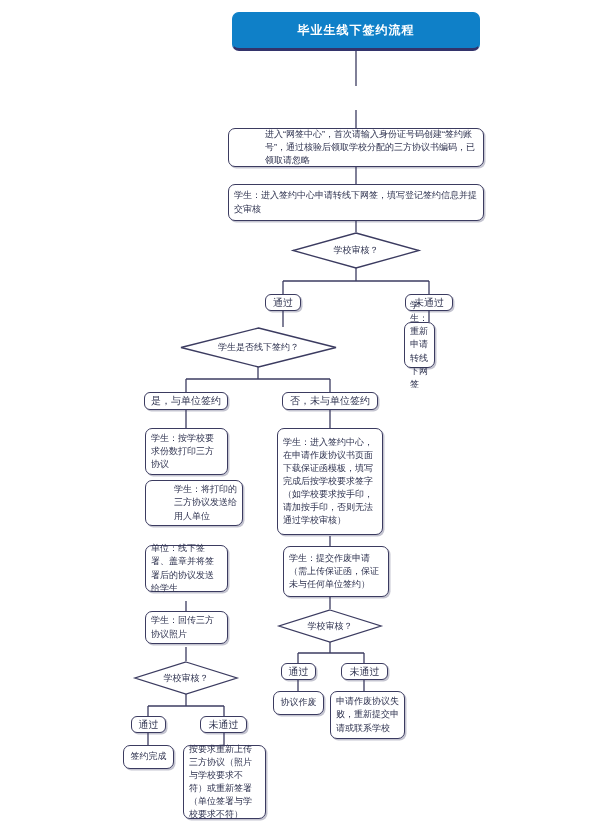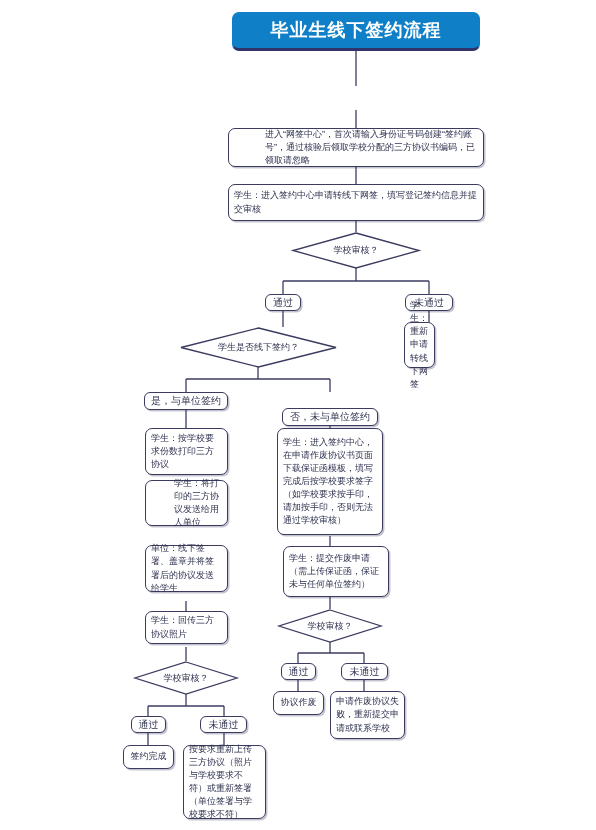"毕业生线下签约流程" .title-node { font-size: 18px -> 12px }
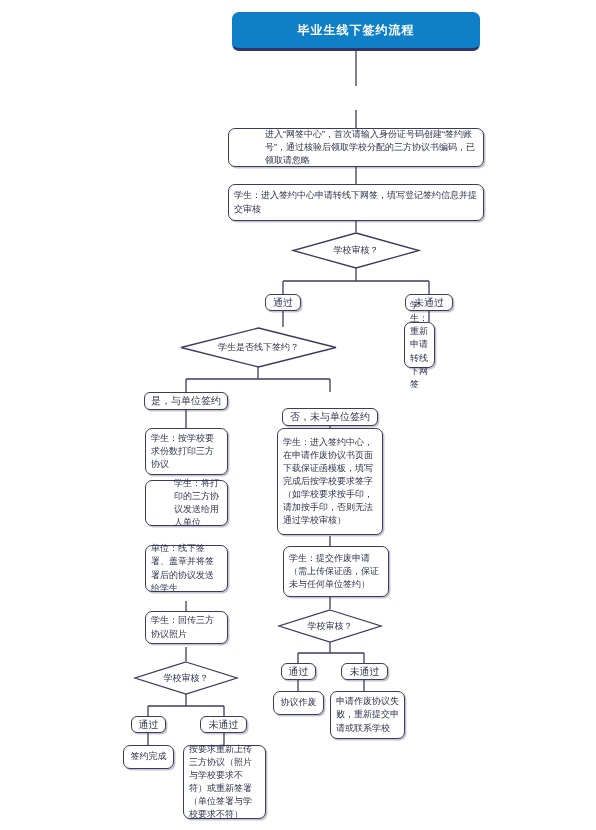"否，未与单位签约" div.pill { margin-top: 16px -> none }
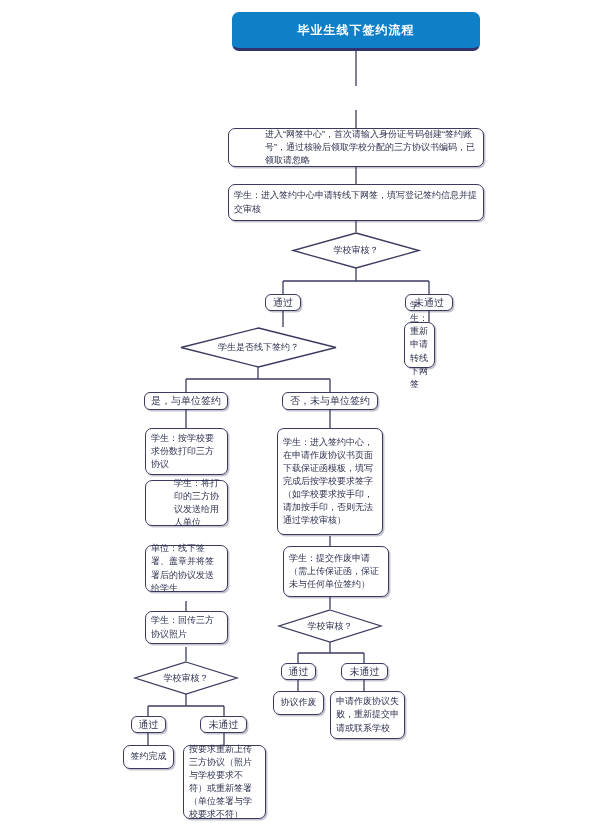"学生：将打印的三方协议发送给用人单位" div.node { width: 83px -> 98px }
